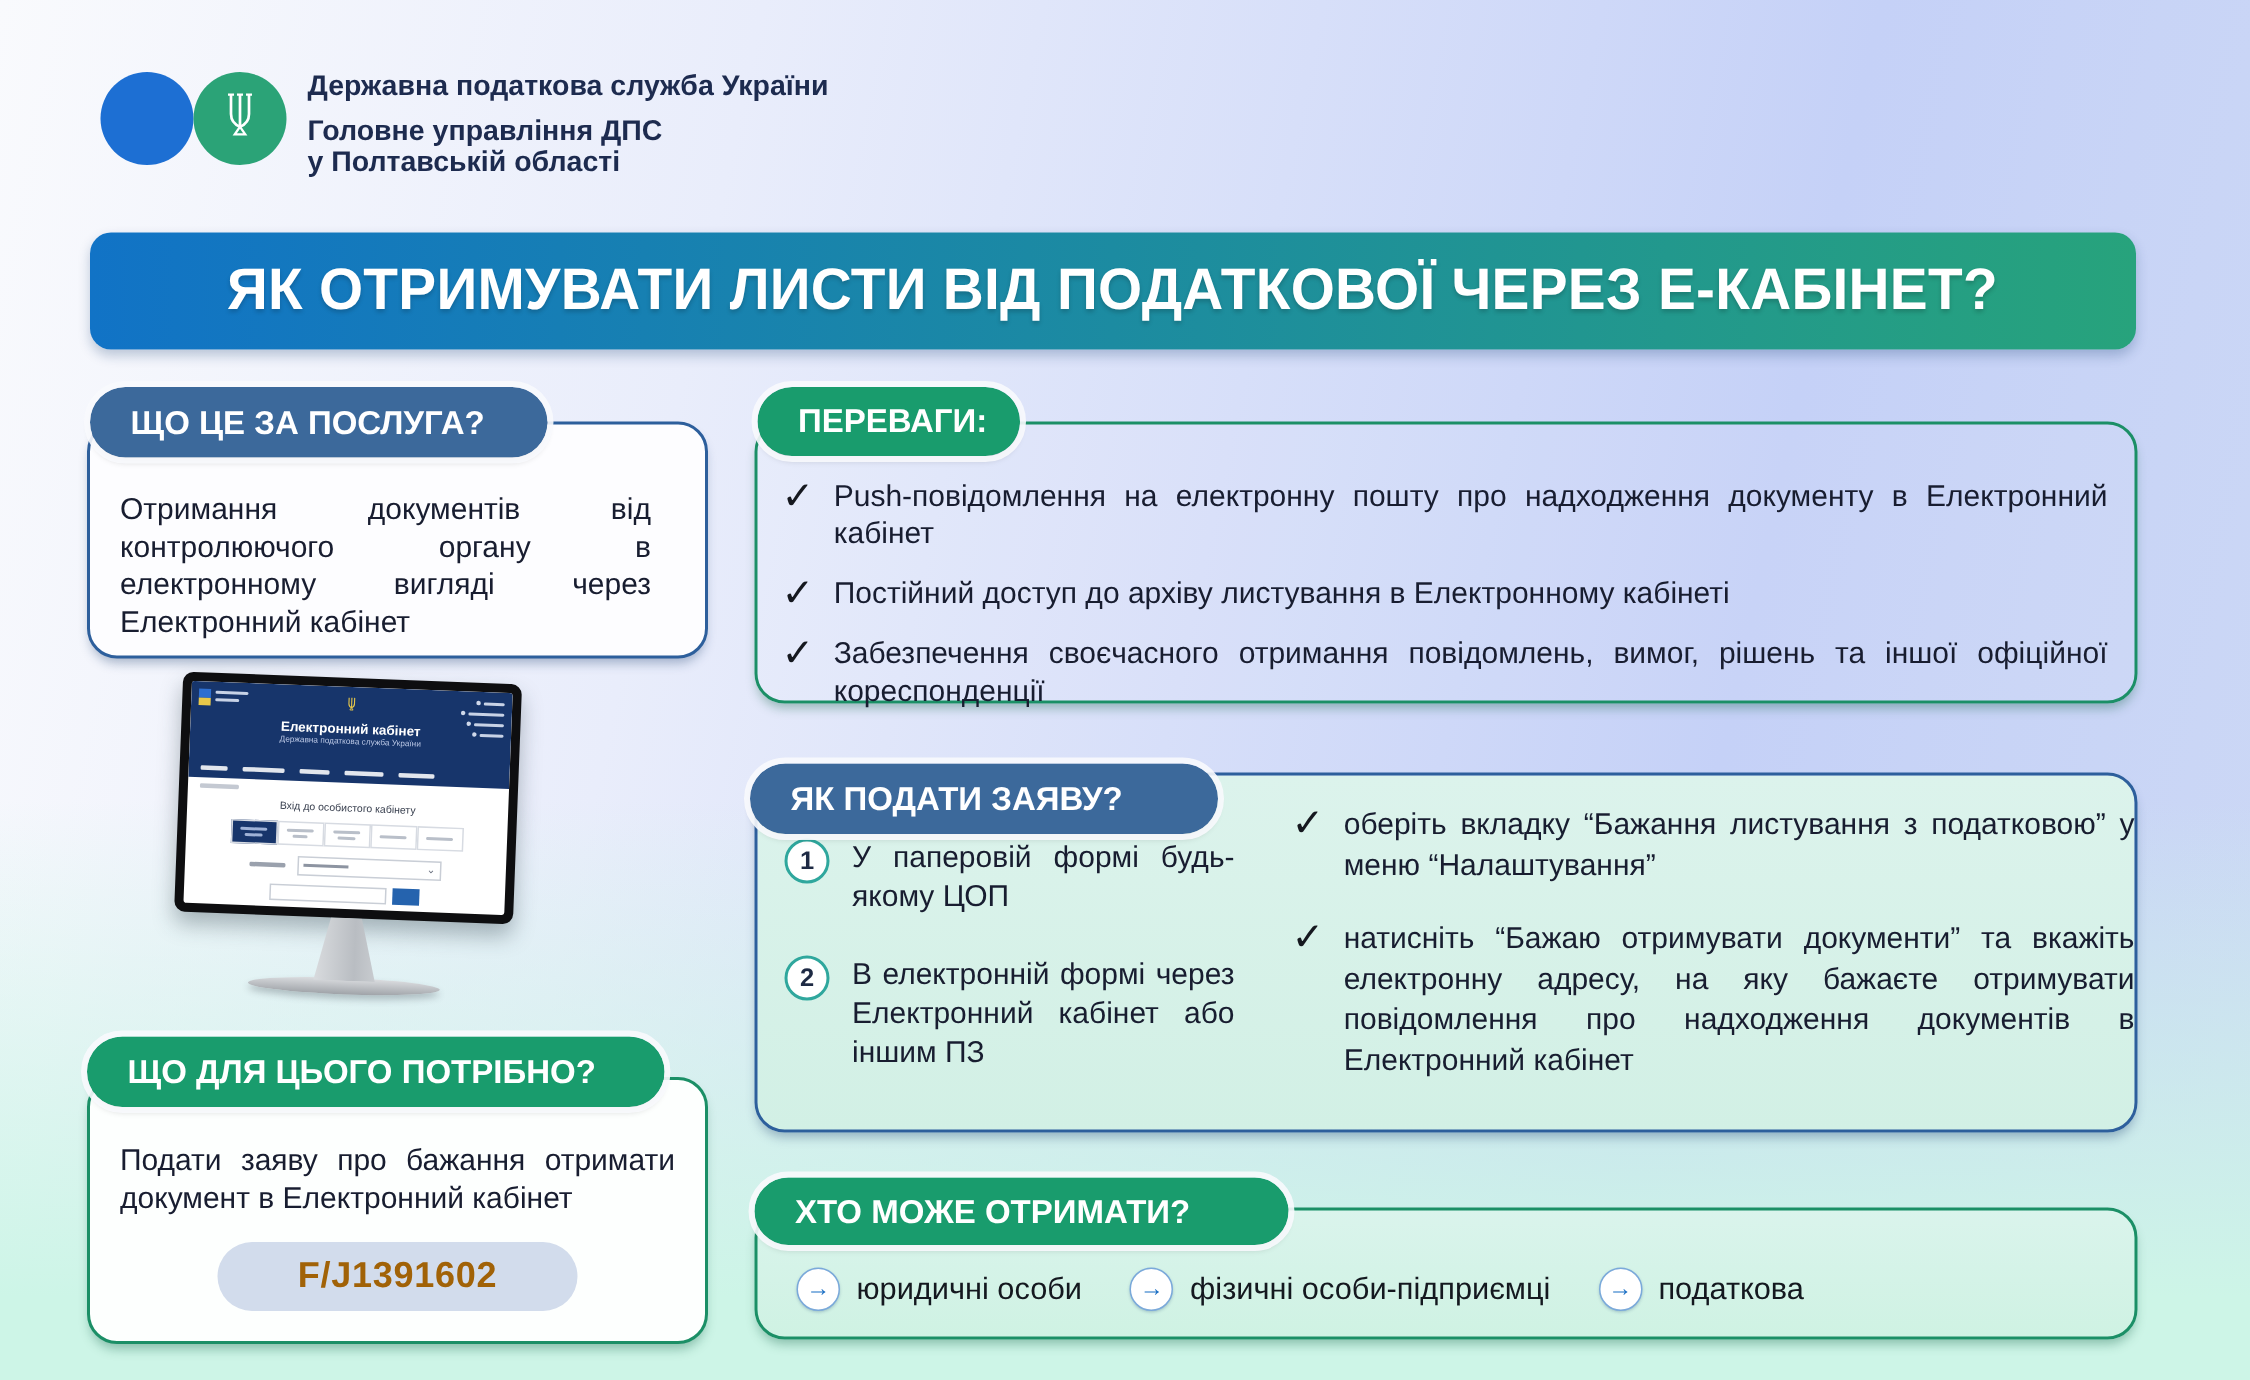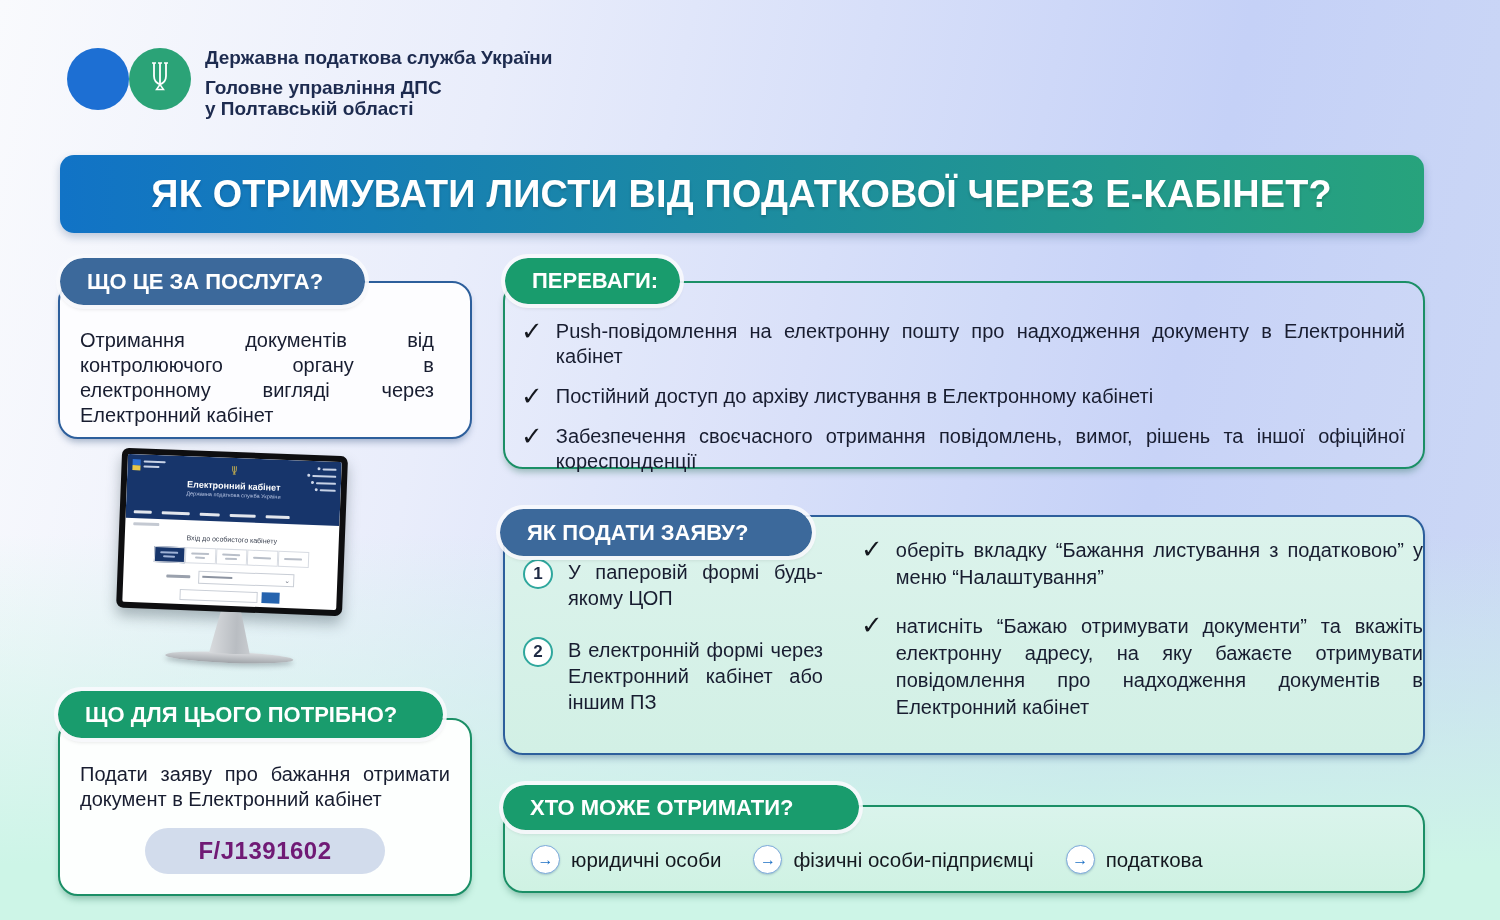"F/J1391602" .form-badge { color: #701a75 -> #a16207 }
